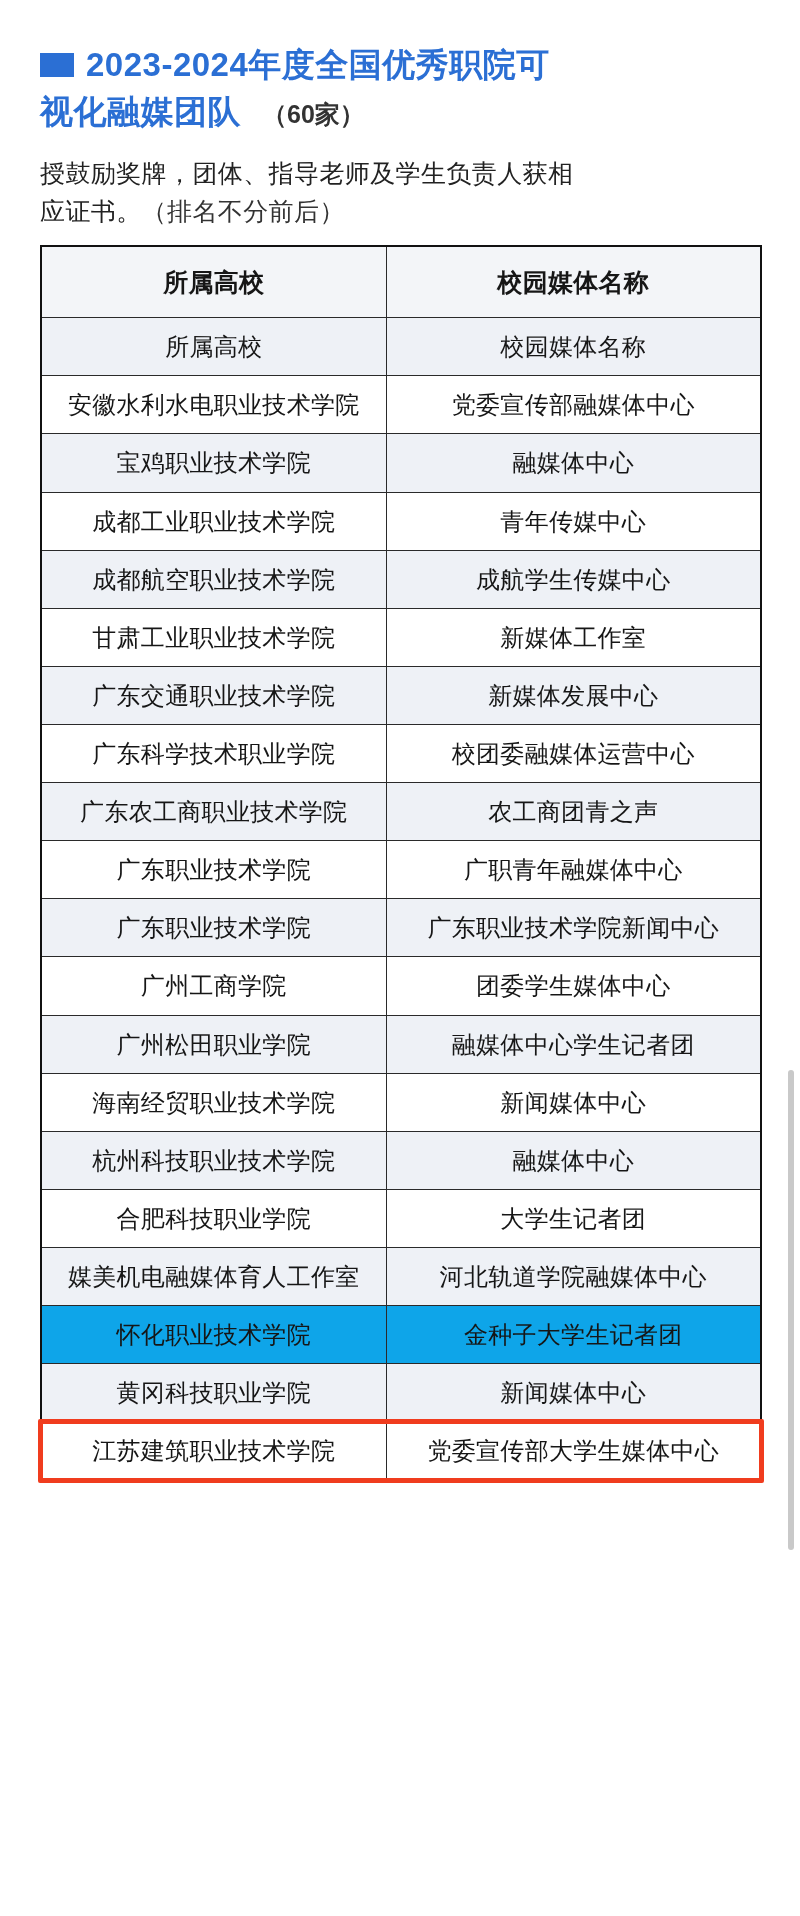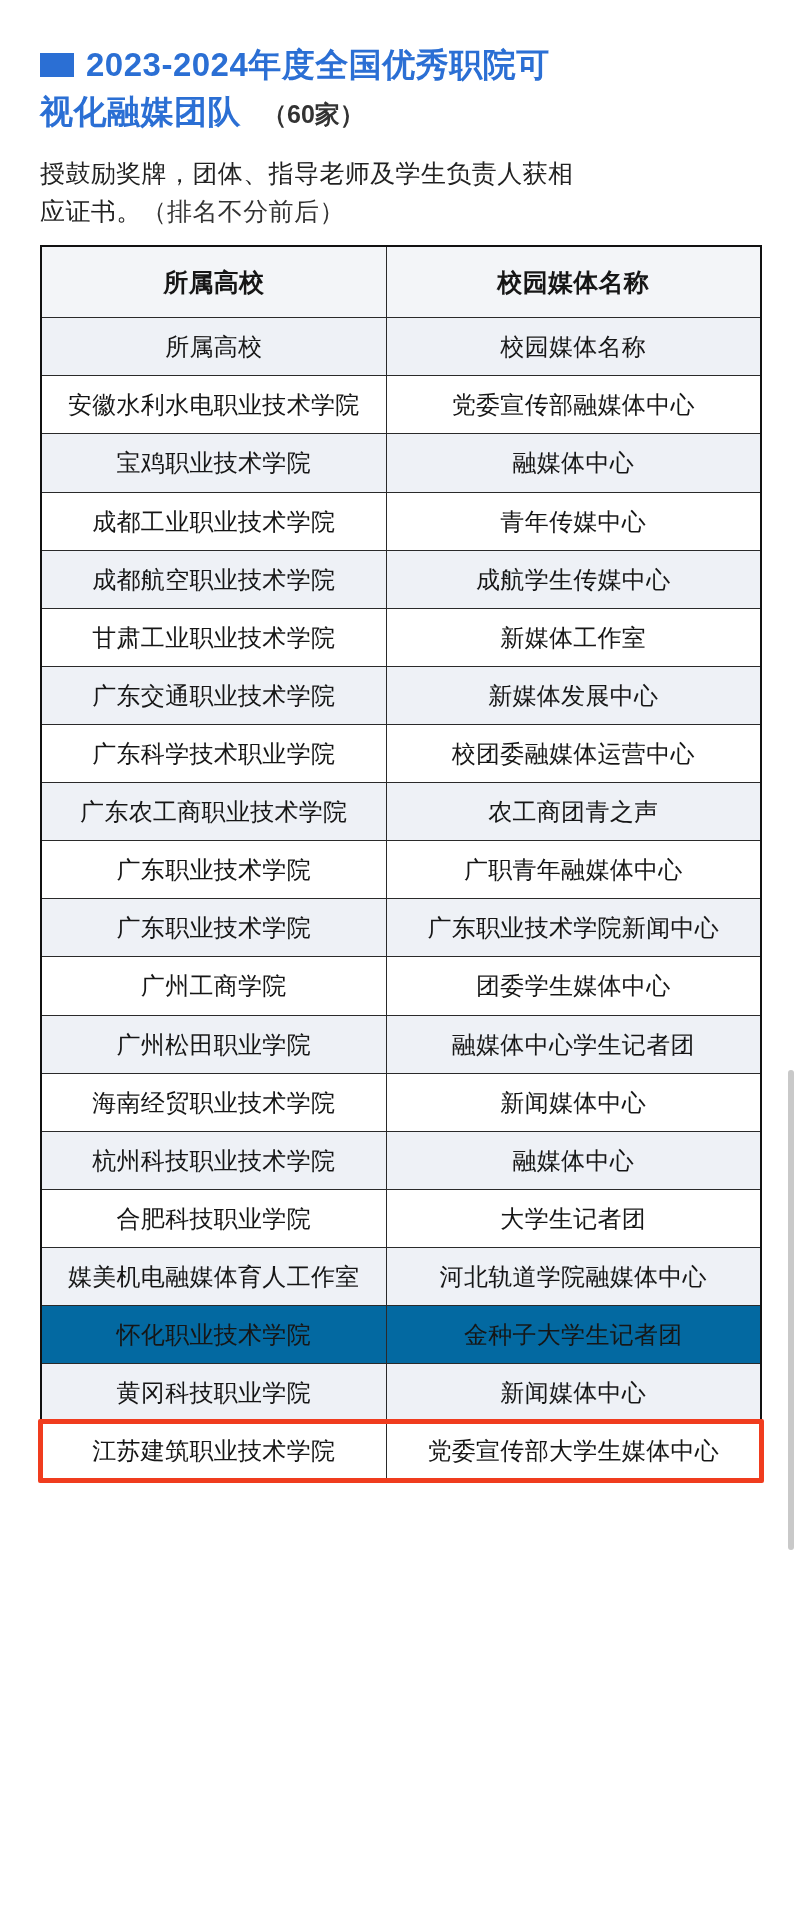"怀化职业技术学院" table.roster tbody tr.highlight td { background: #0369a1 -> #0ea5e9 }
